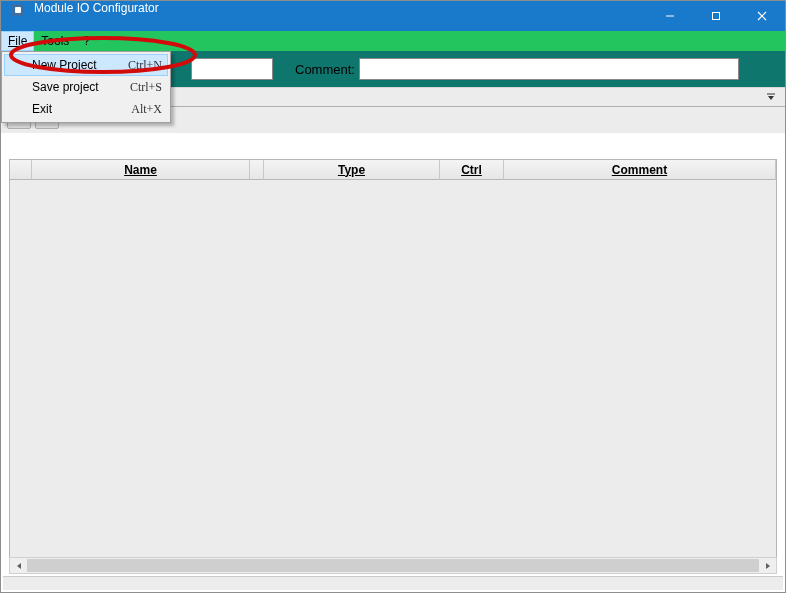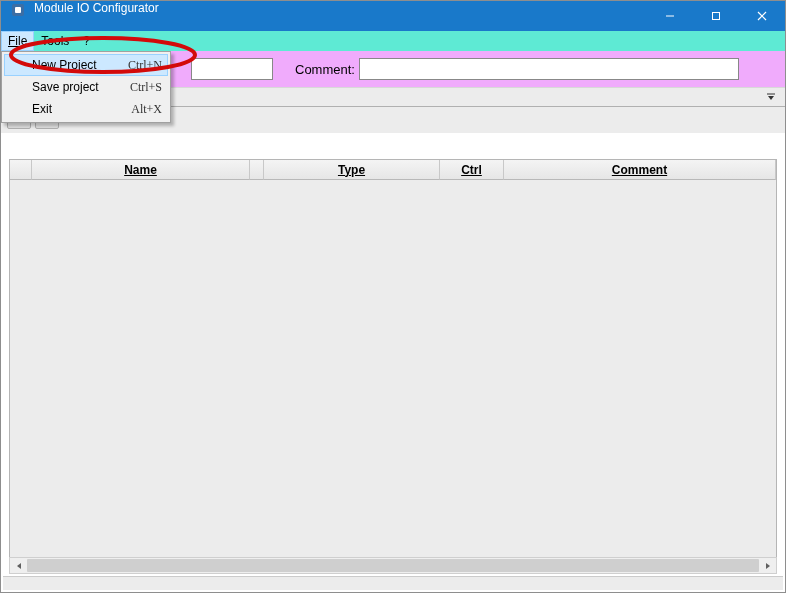"File" .menubar { background: #5eead4 -> #22c55e }
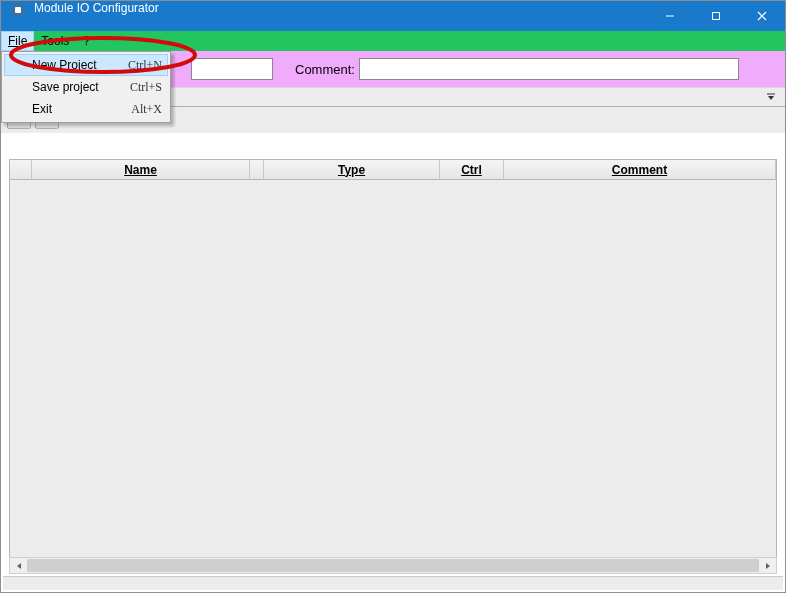"Comment:" .fields-row { background: #f0abfc -> #0f766e }
